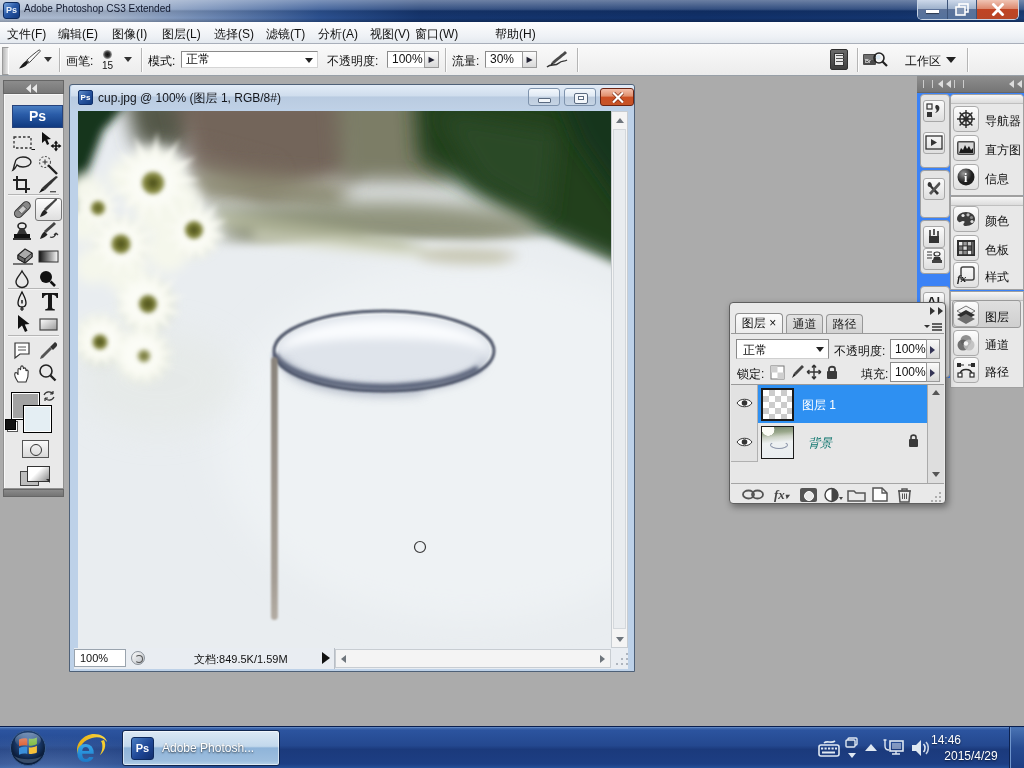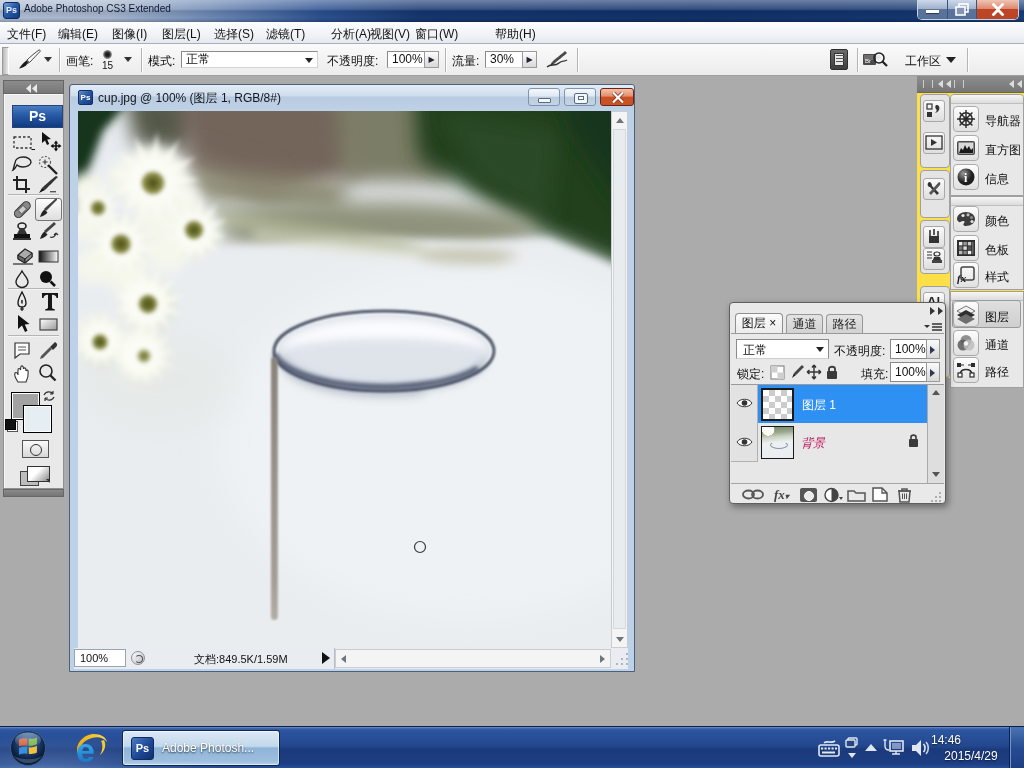"分析(A)" div.abs { left: 331px -> 318px }
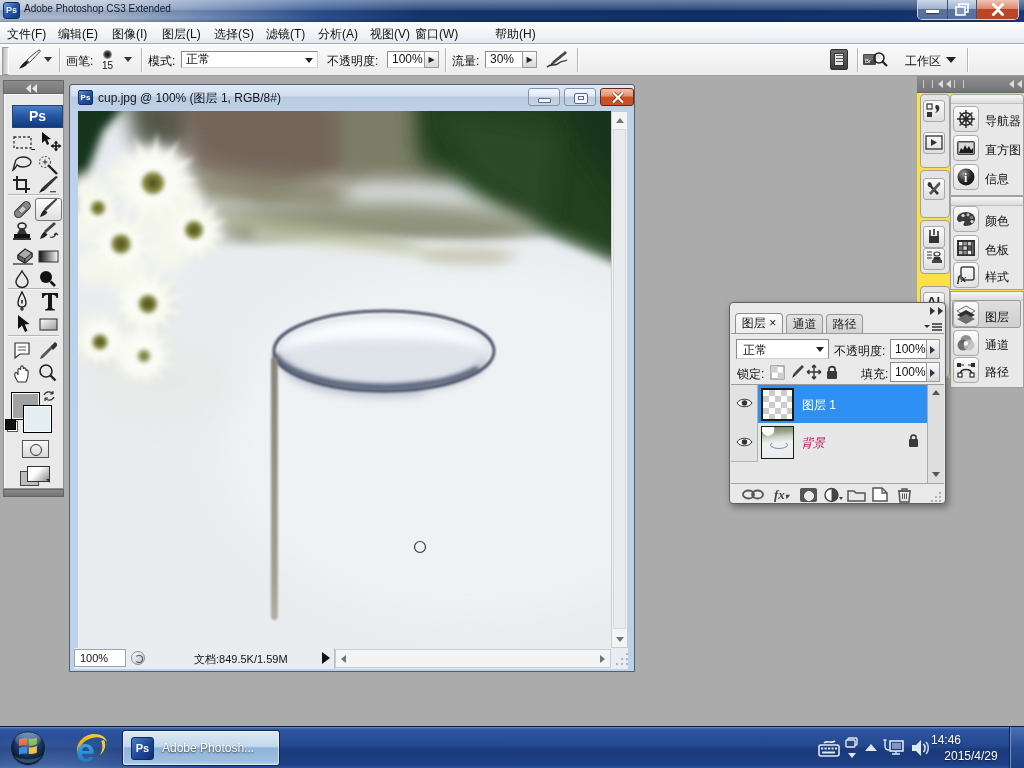"导航器" div.abs { background: #fde047 -> #3b82f6 }
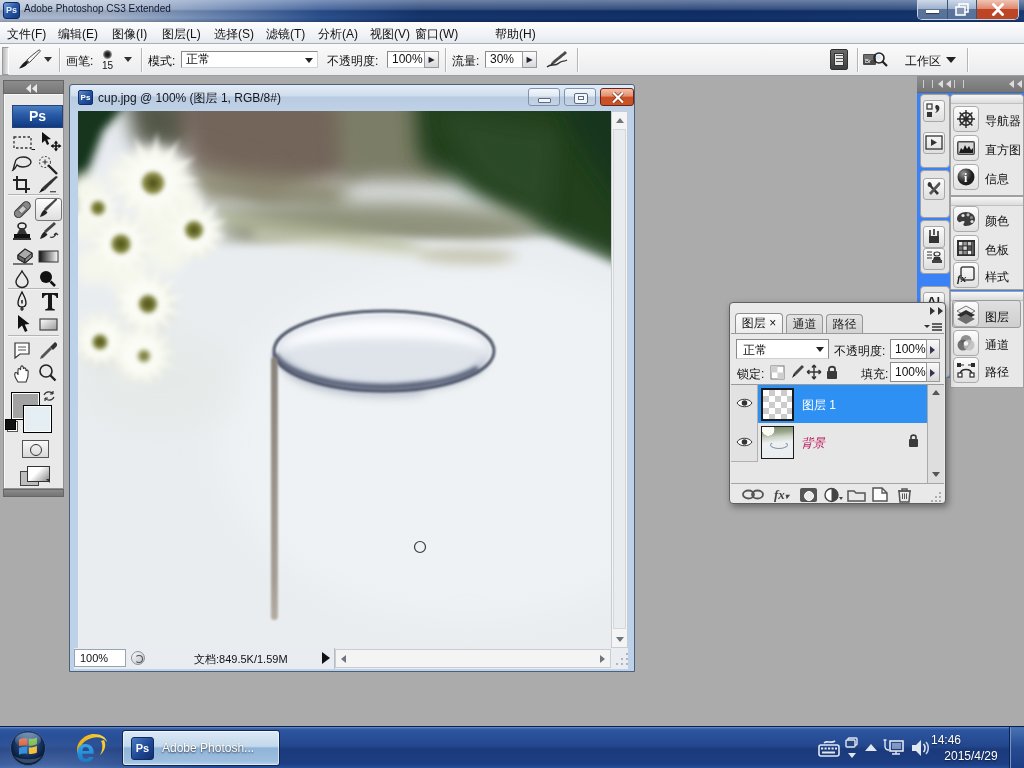"背景" div.abs { color: #be185d -> #0f766e; left: 71px -> 78px }
